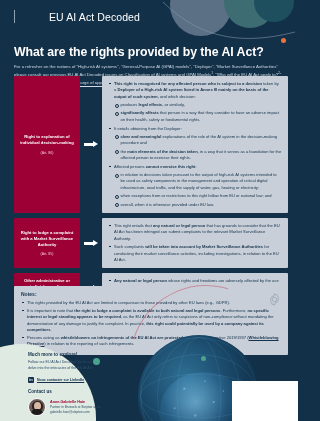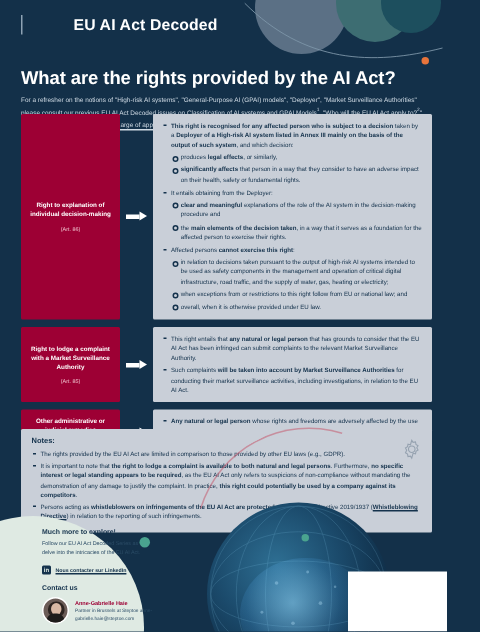"EU AI Act Decoded" .brandsub { font-weight: bold -> normal }
